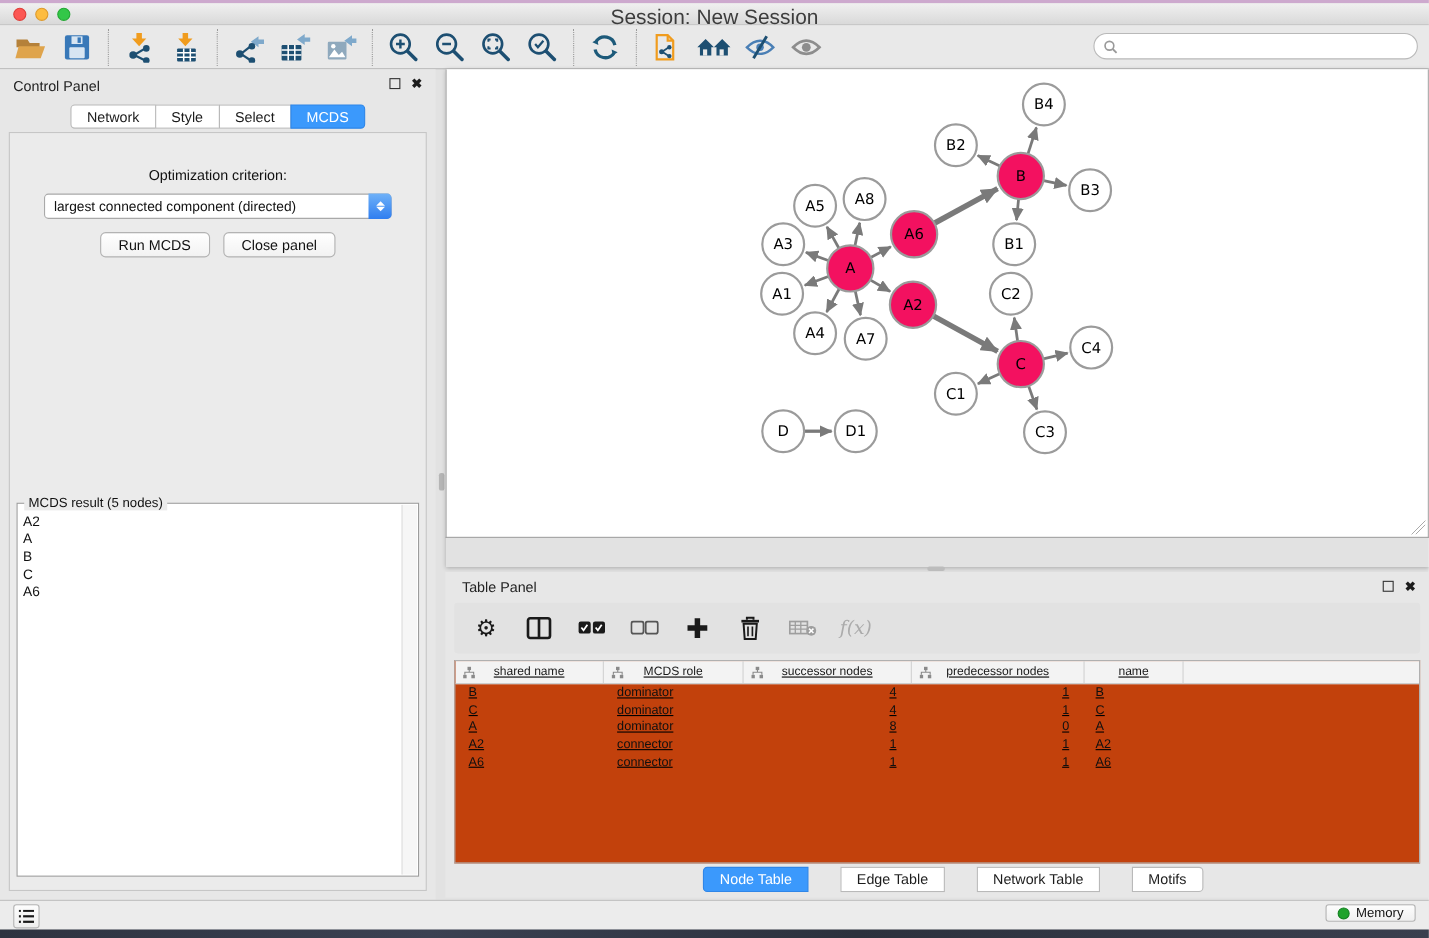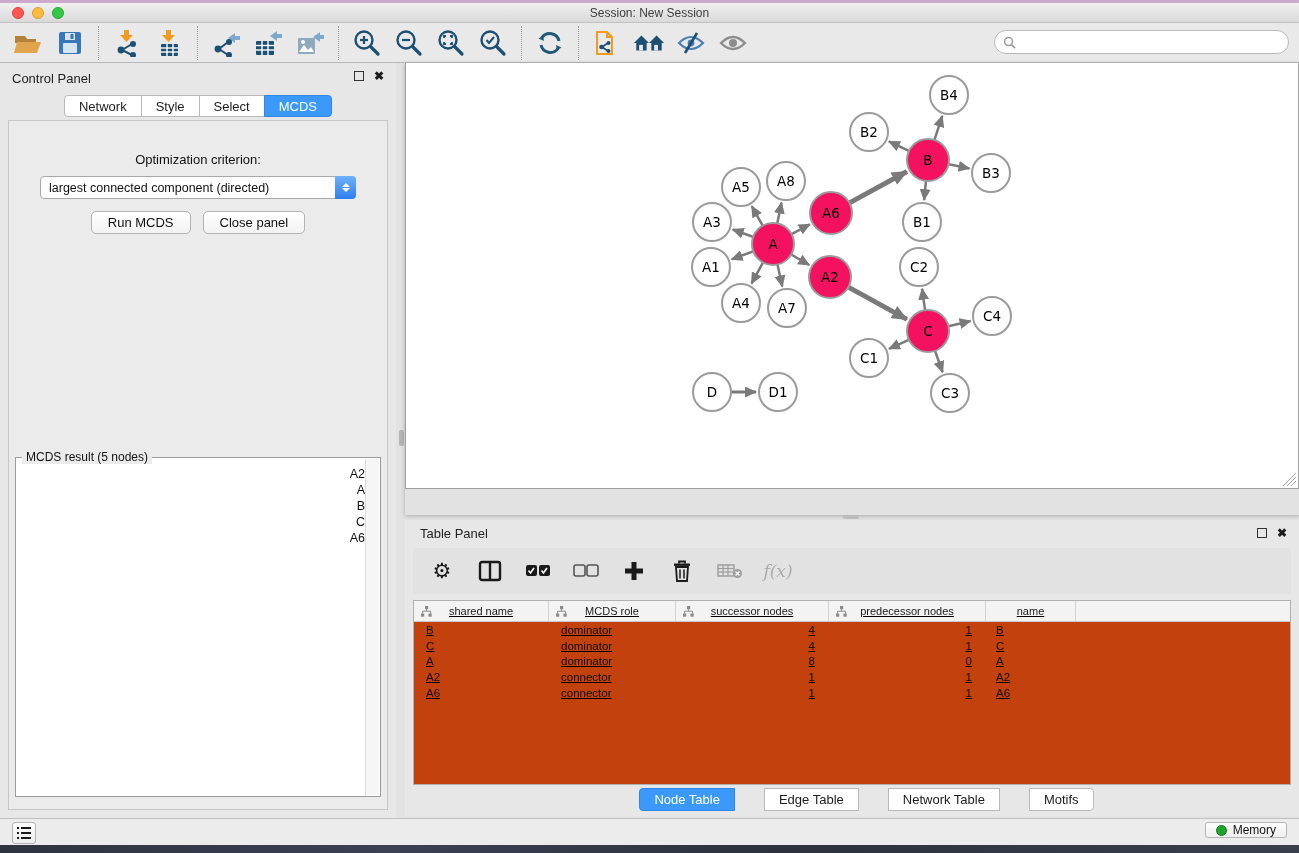"Session: New Session" .title-text { font-size: 12px -> 19px }
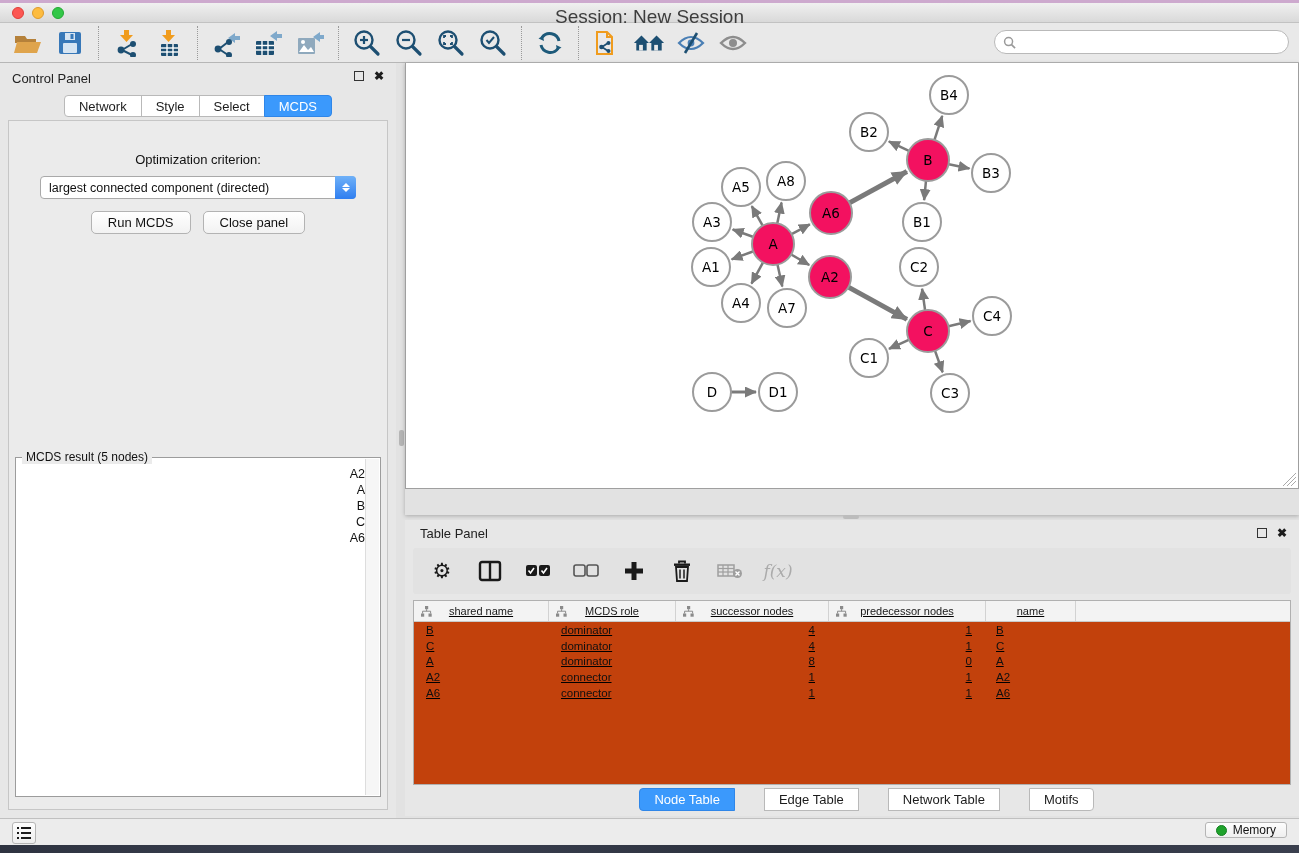"MCDS result (5 nodes)" .result-group { text-align: right -> none }
